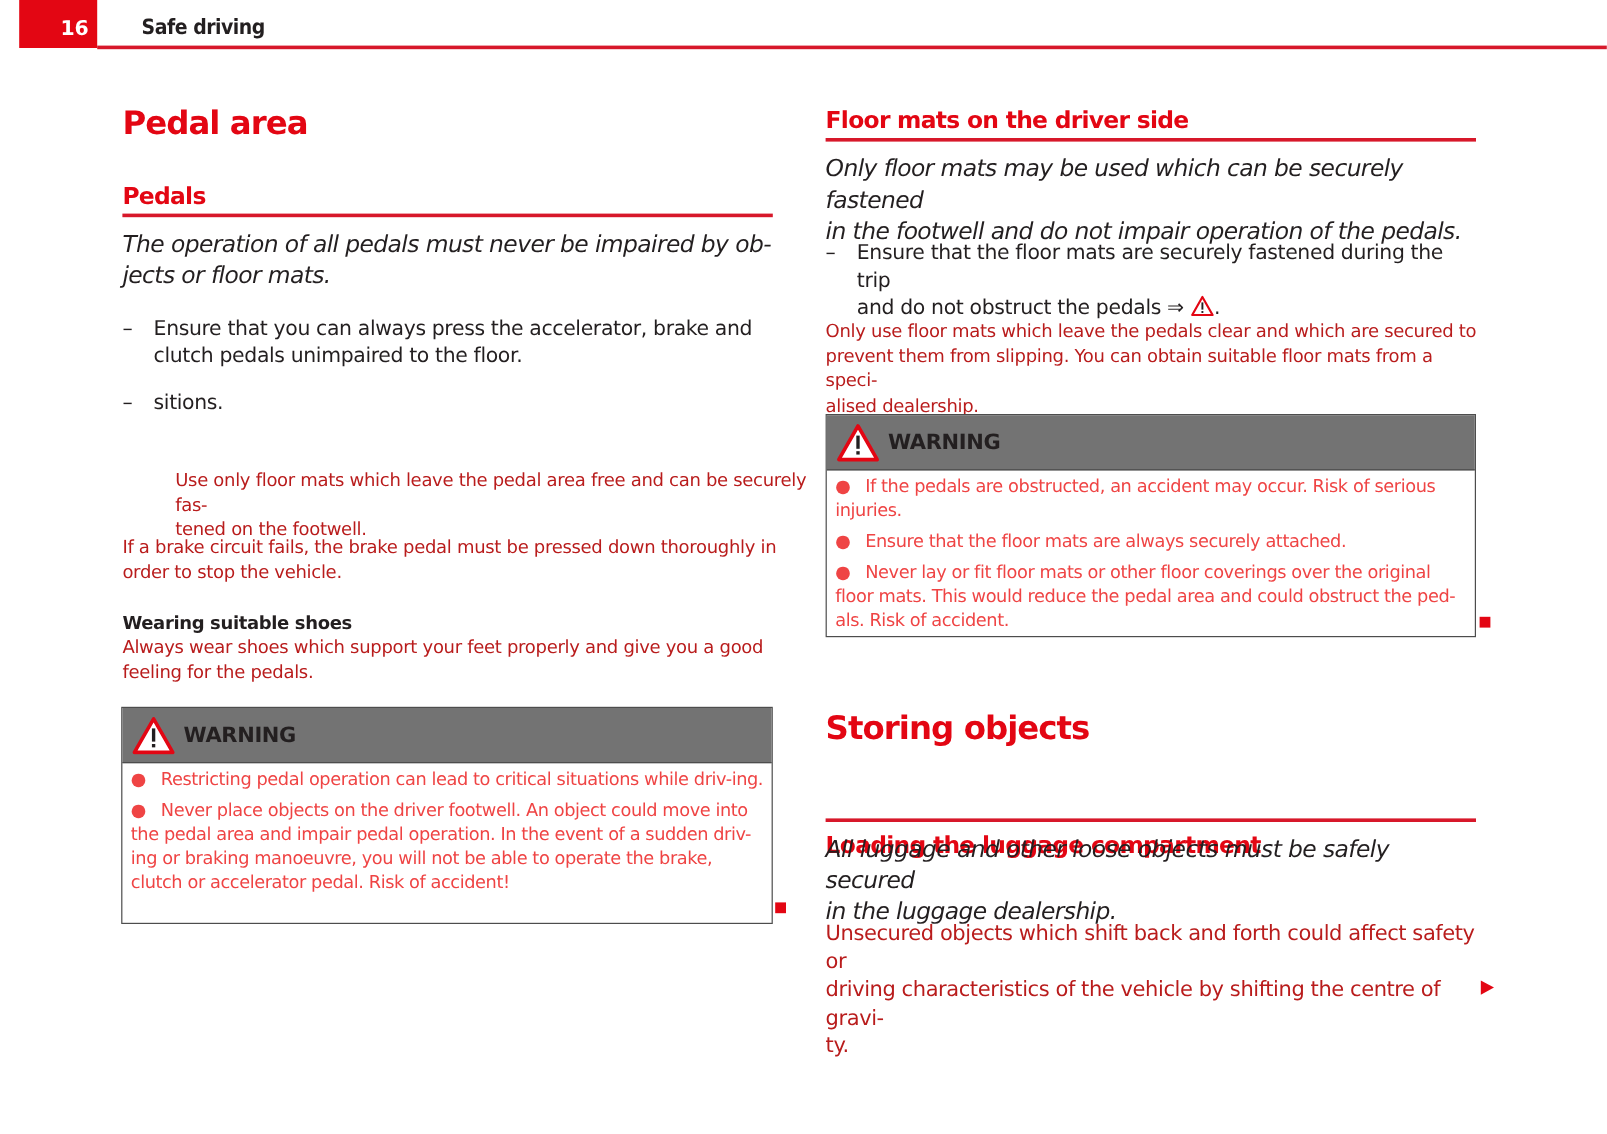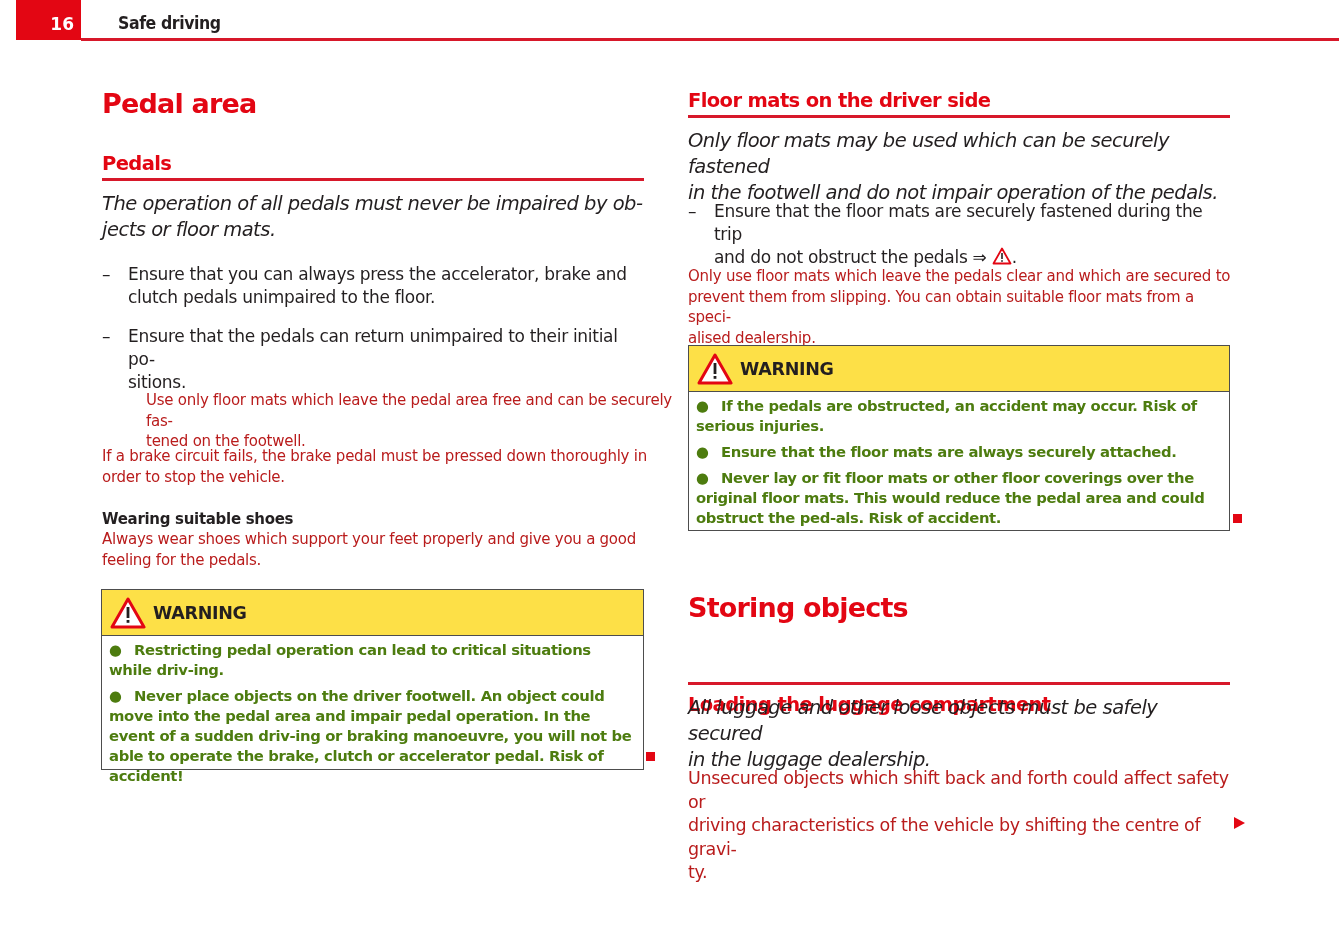"Ensure that the pedals can" span.txt { html: <span>Ensure that the pedals can return unimpaired to their initial po-</span> -> none }
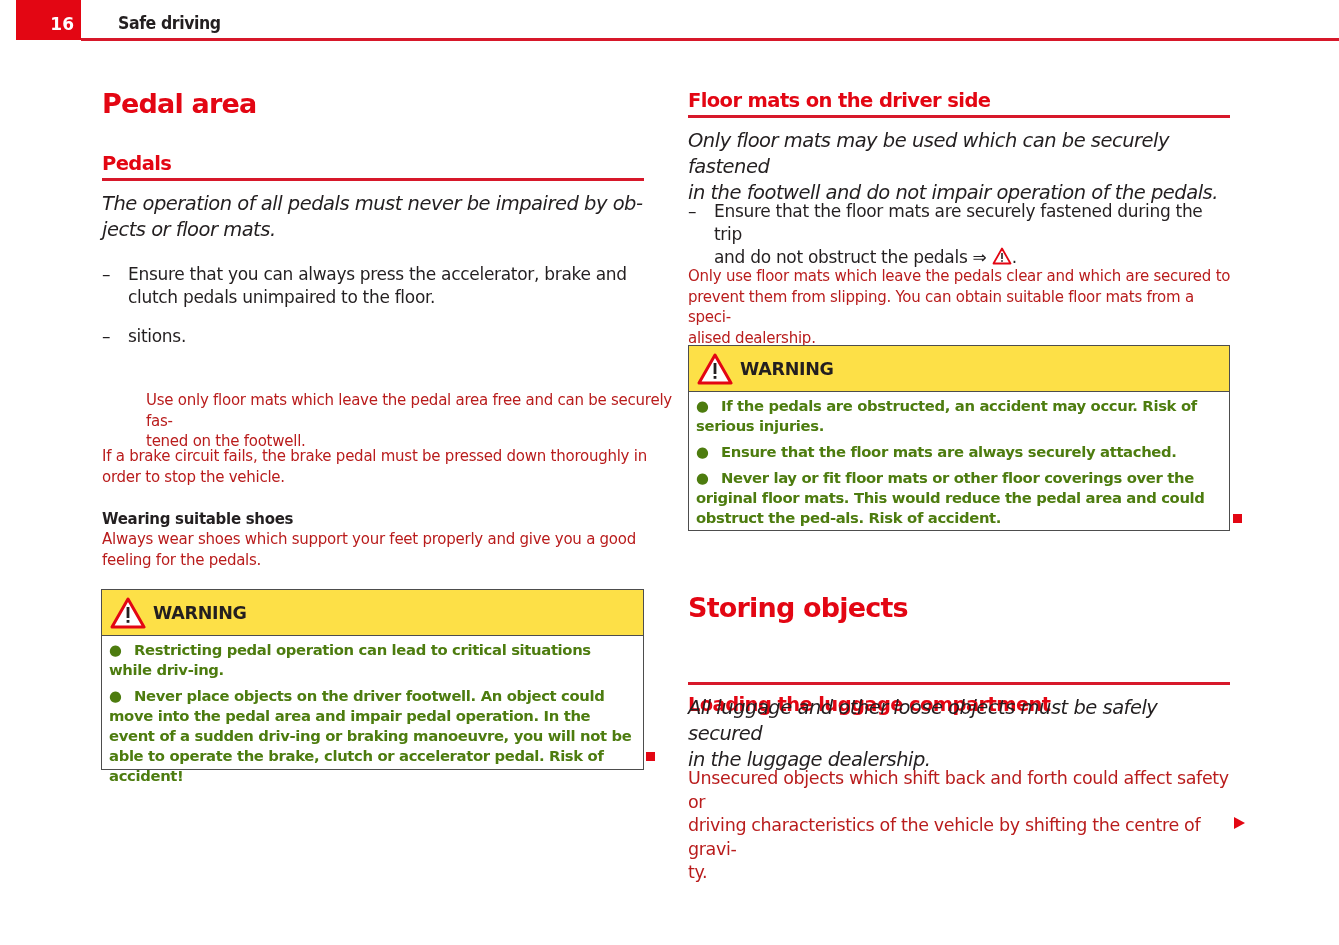"WARNING" .warn .wh { background: #fde047 -> #737373 }
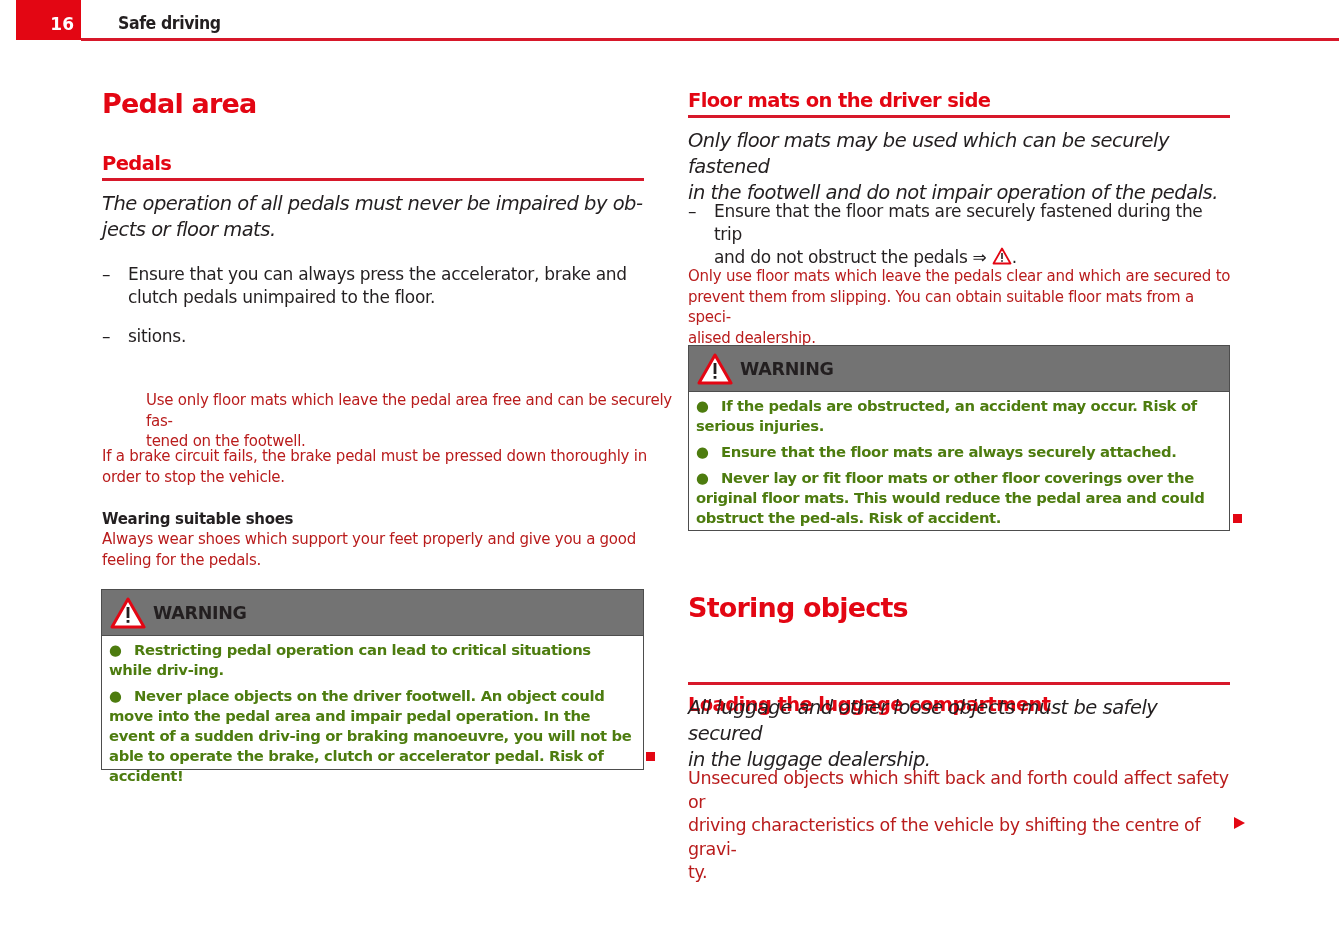"● If the pedals are" .warn .wi { color: #4d7c0f -> #ef4444; font-weight: bold -> normal }
